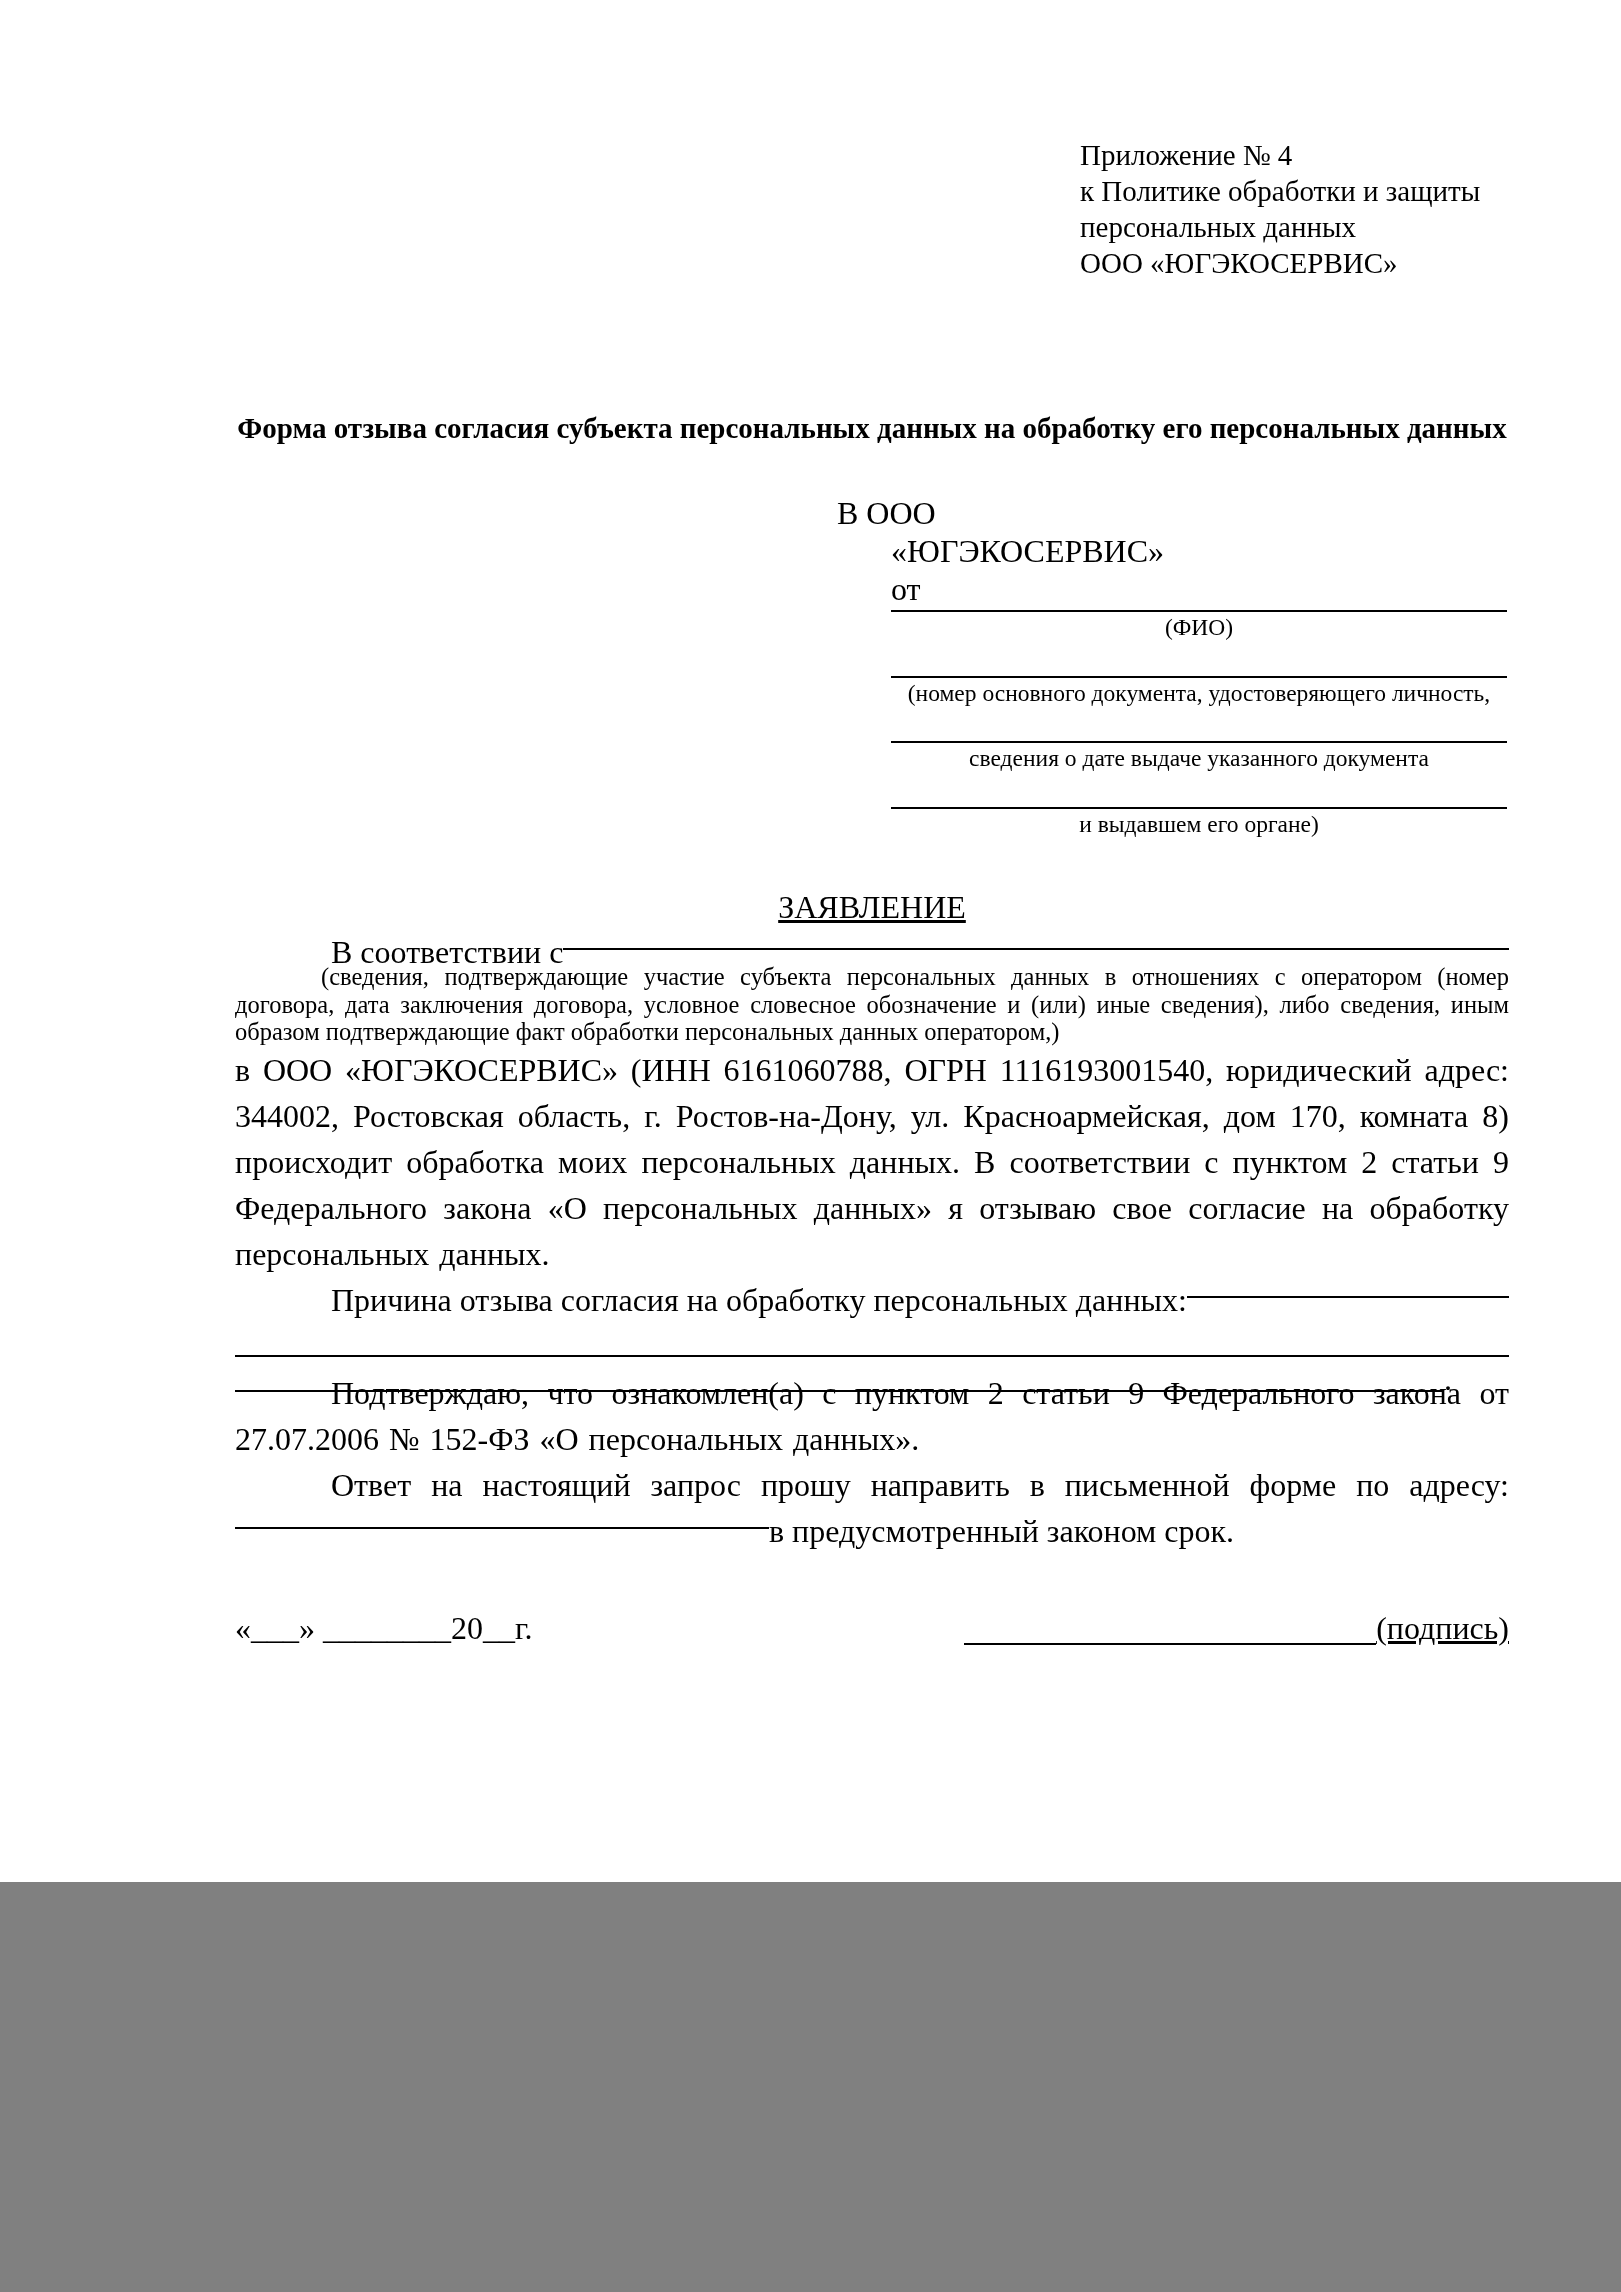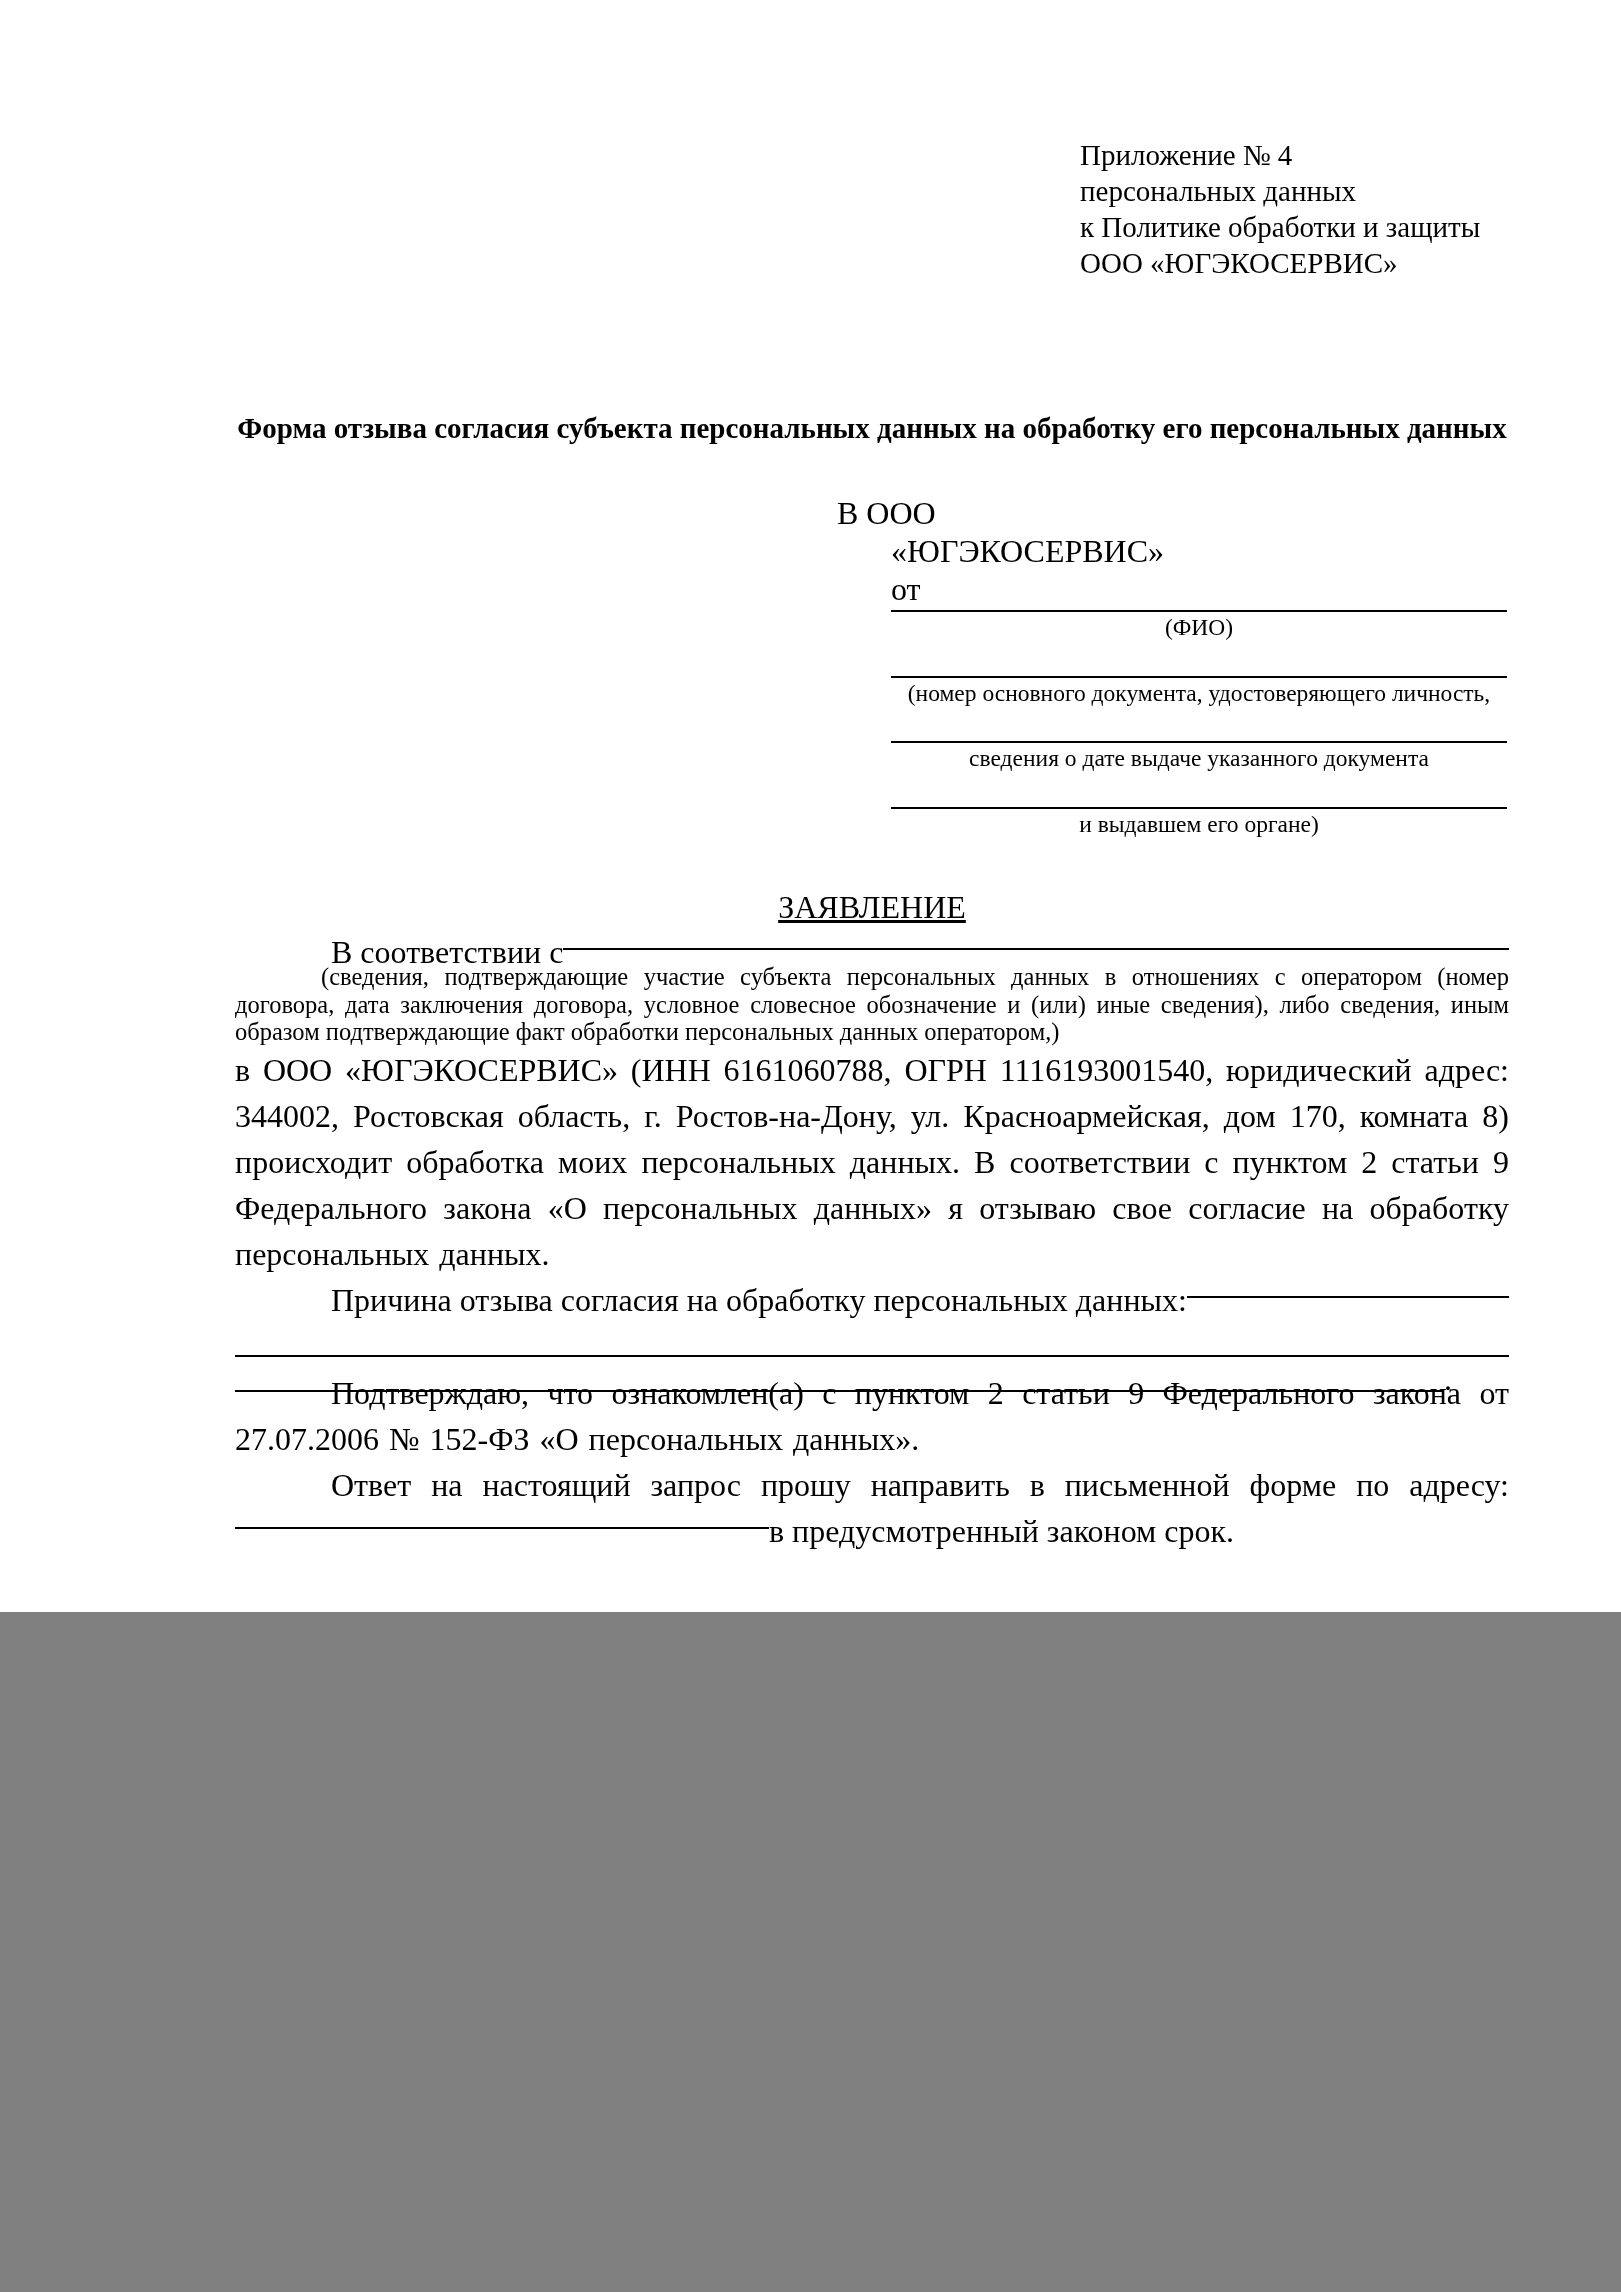"Приложение № 4" .page { height: 1612px -> 1882px }
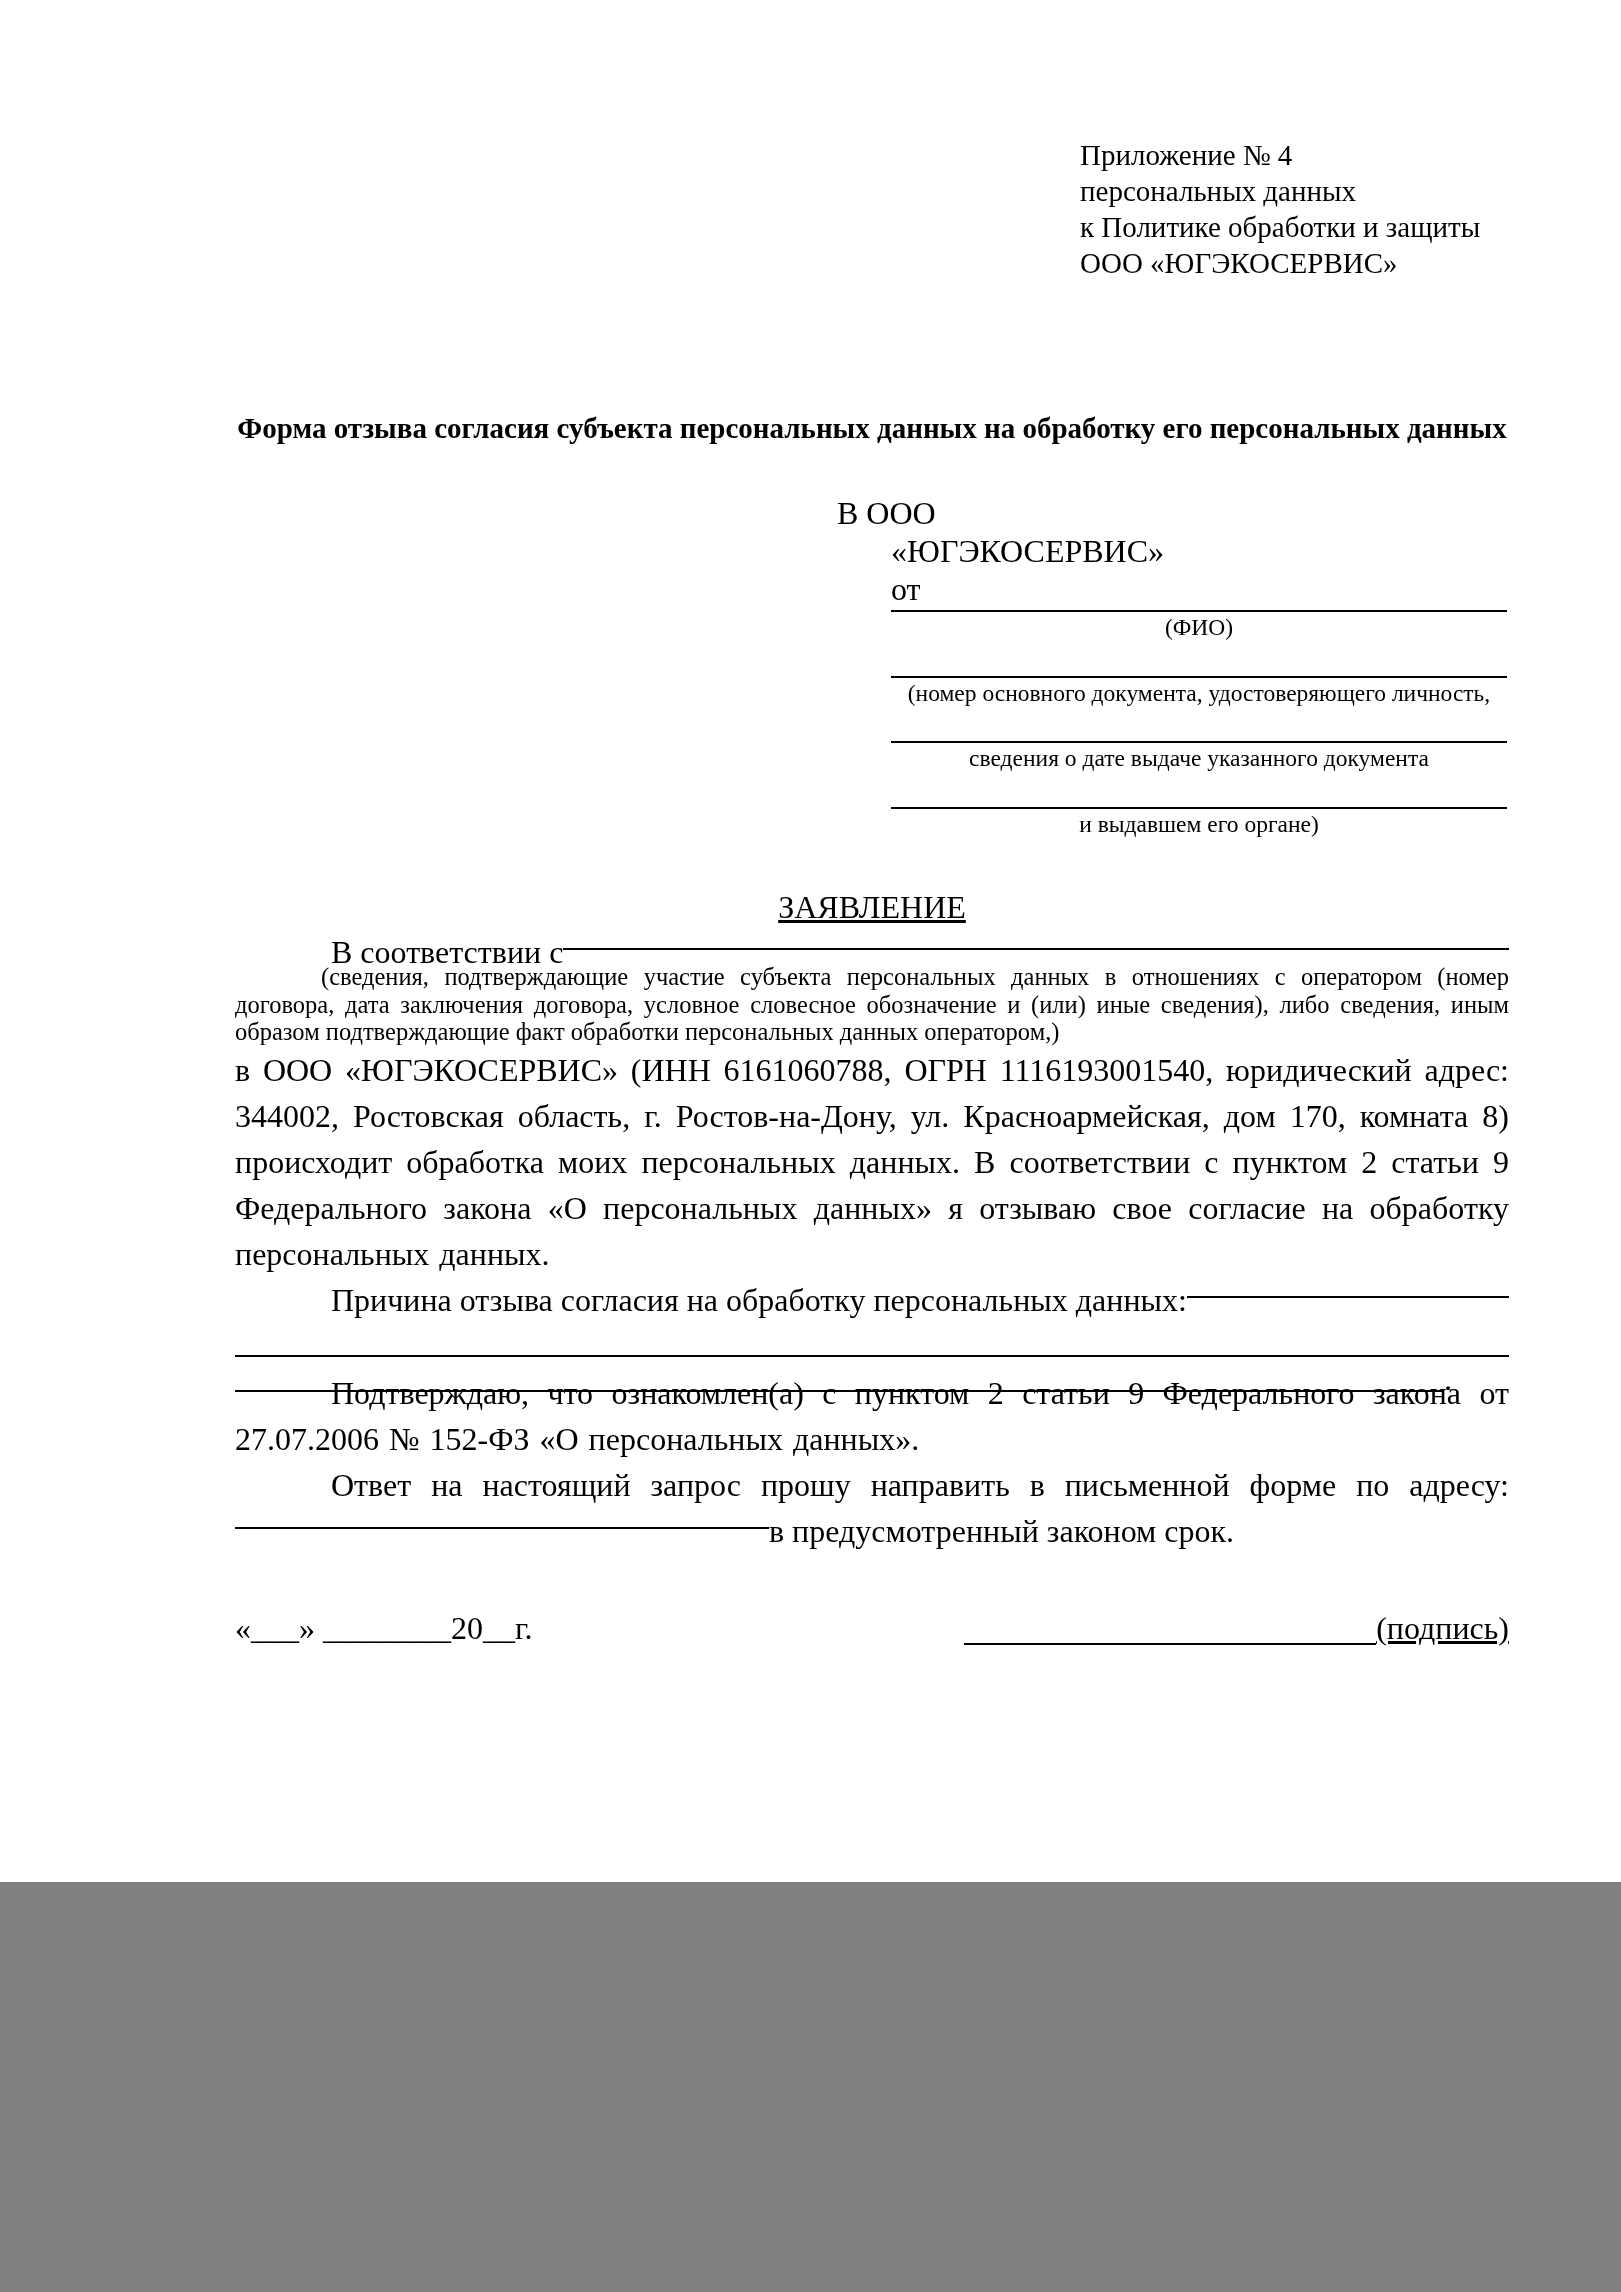"персональных данных" div { order: before "к Политике обработки и защиты" -> after "к Политике обработки и защиты" }
